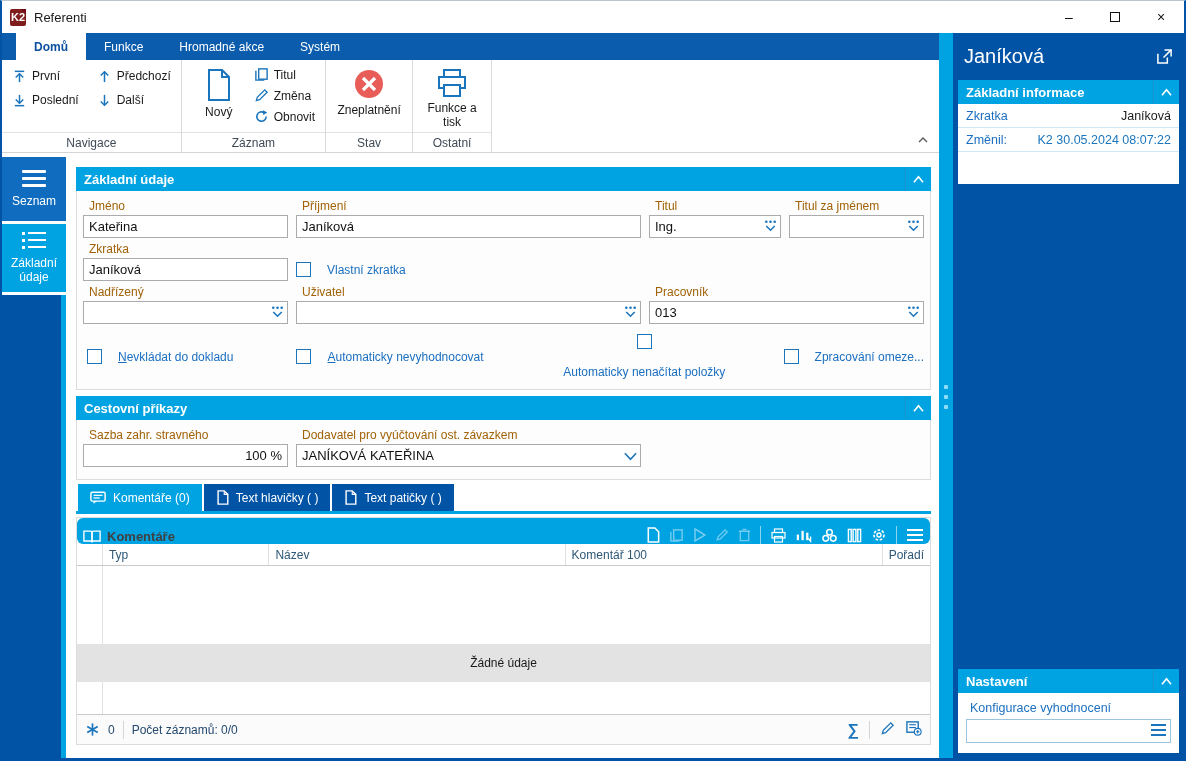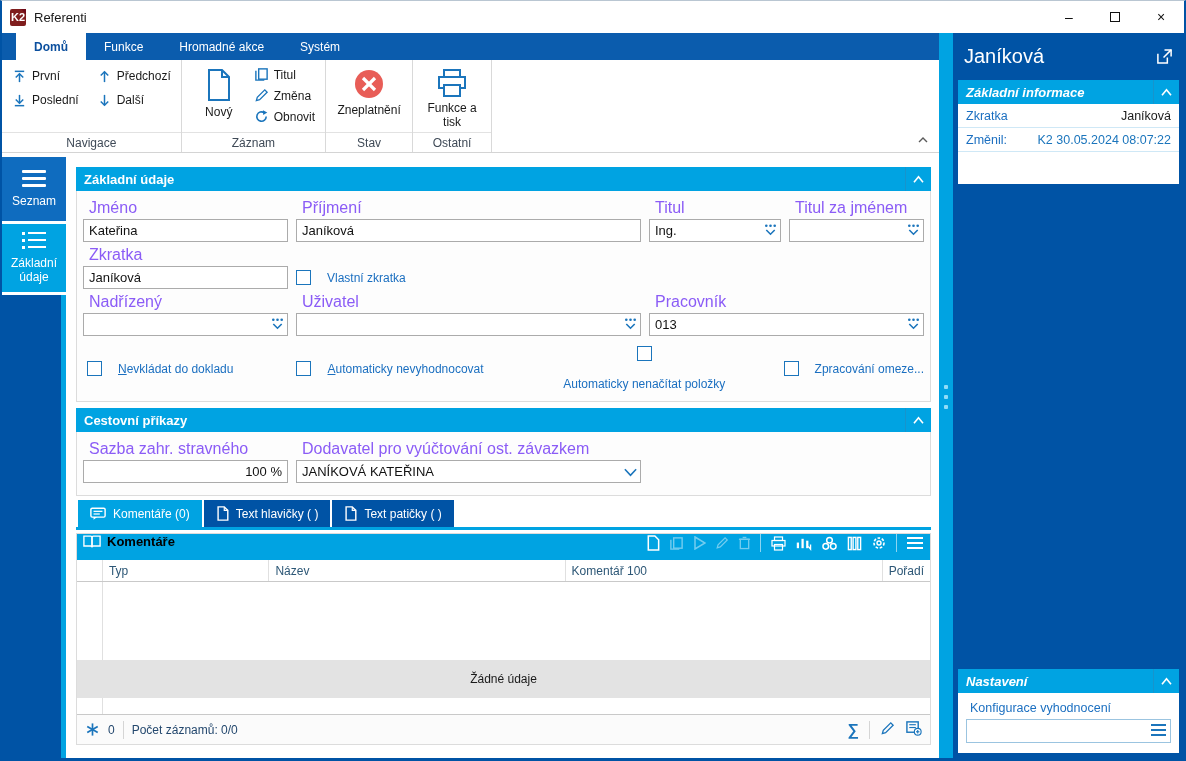"Základní informace" .rp-sec-header { font-style: italic -> none }
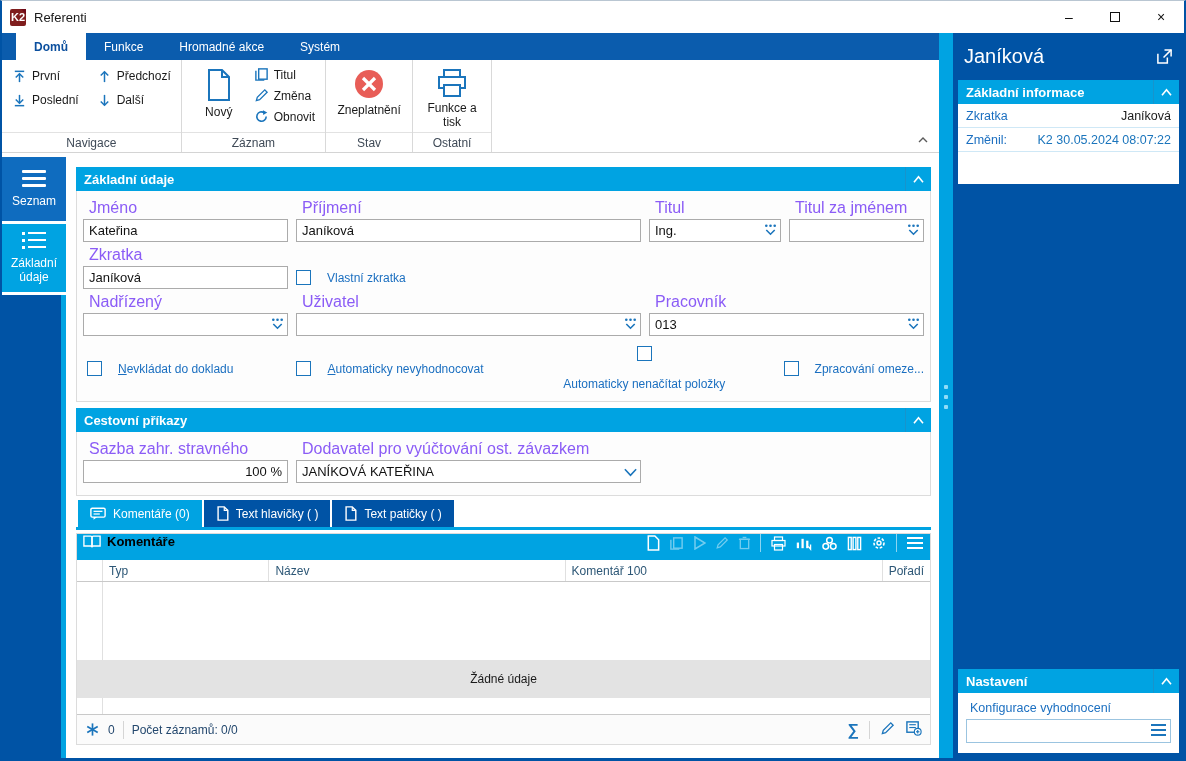"Jméno" .field label { color: #8b5cf6 -> #a16207; font-size: 16px -> 12px }
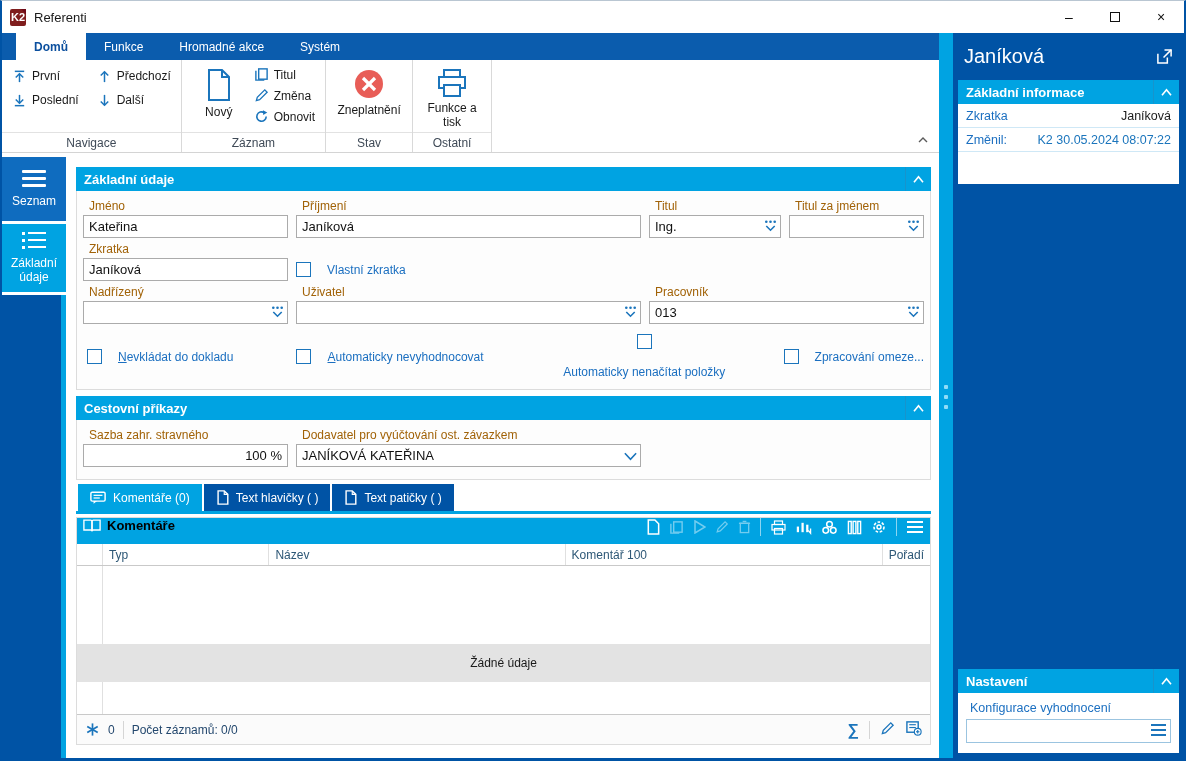"Komentáře" .grid-header { align-items: flex-start -> flex-end; border-radius: none -> 6px; color: #000000 -> #404040 }
